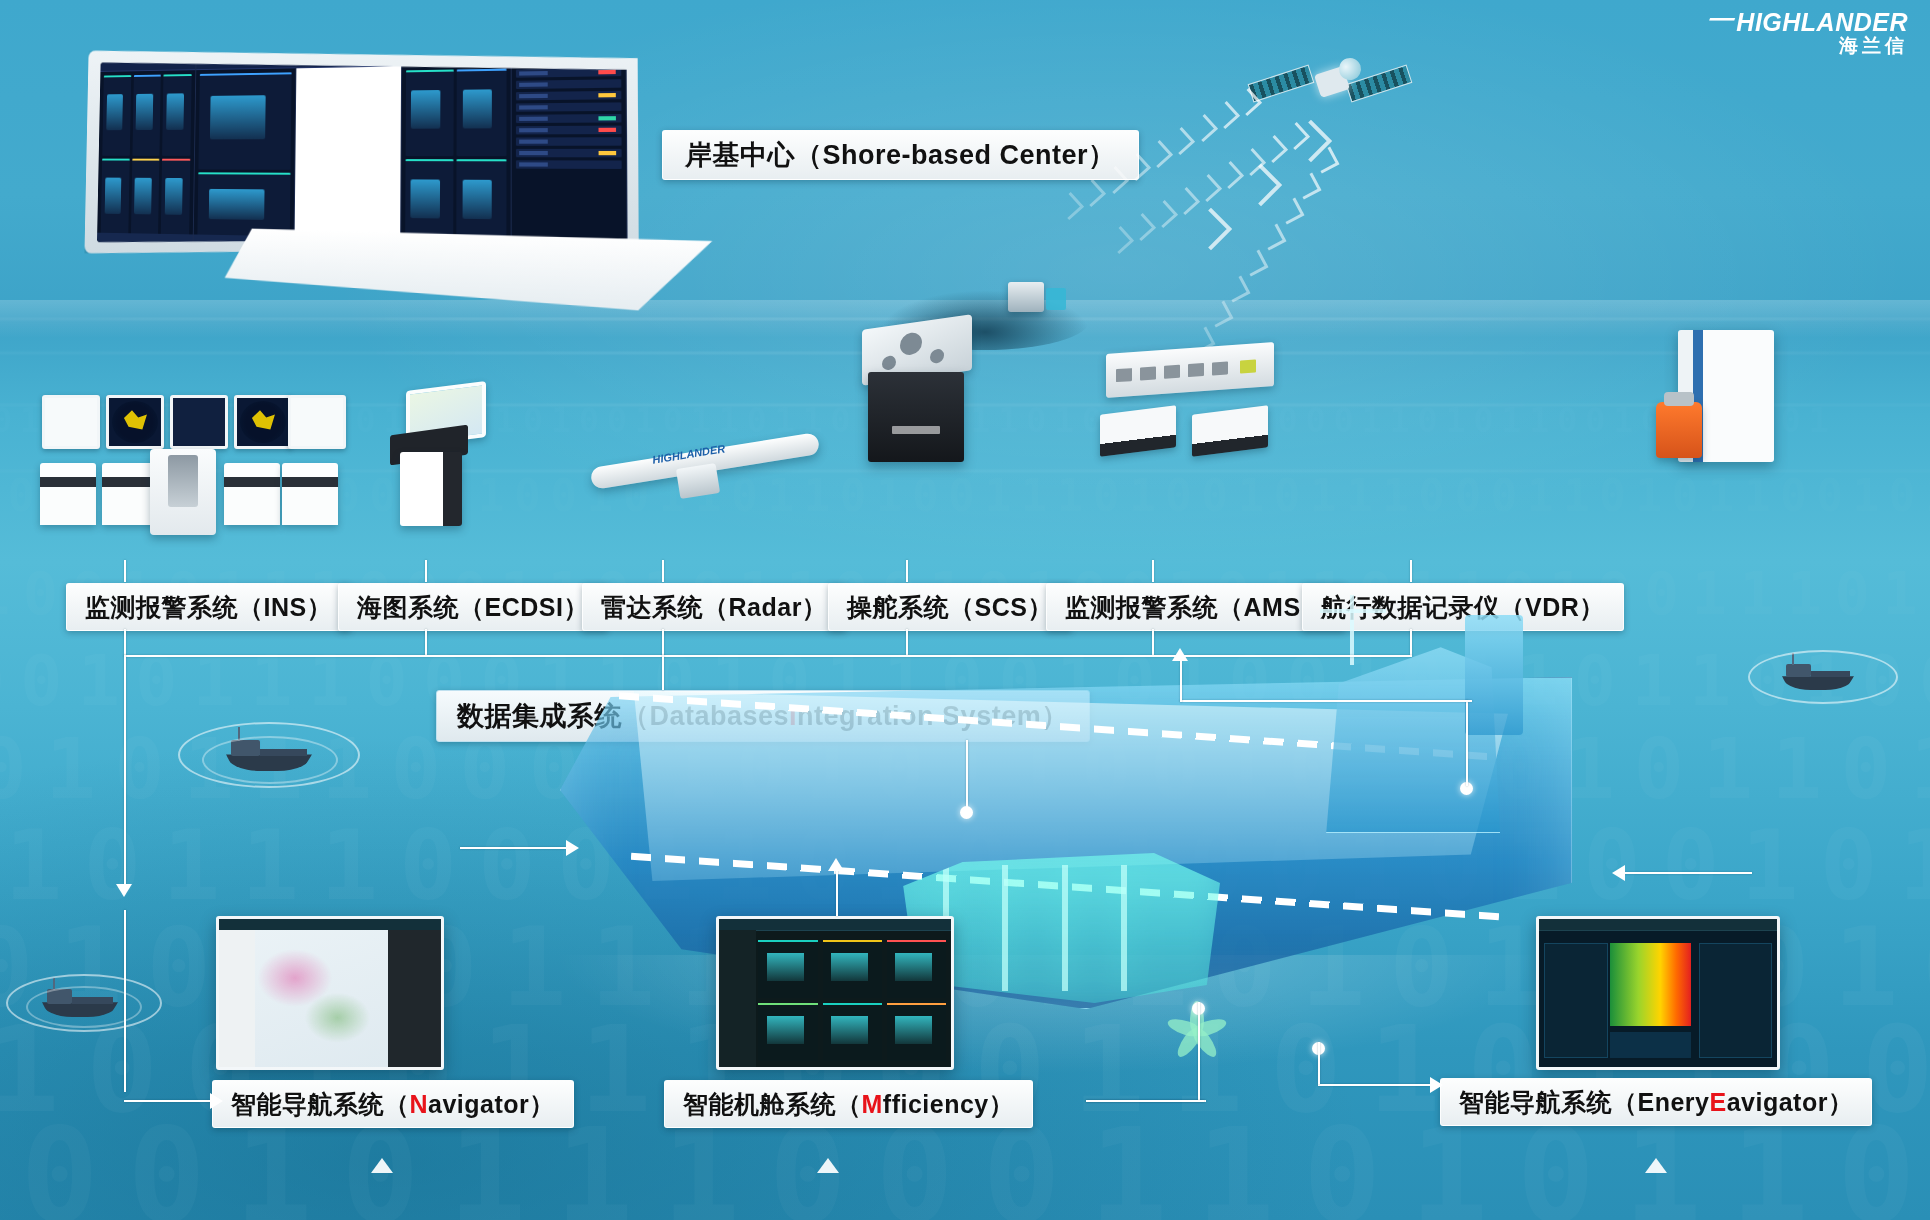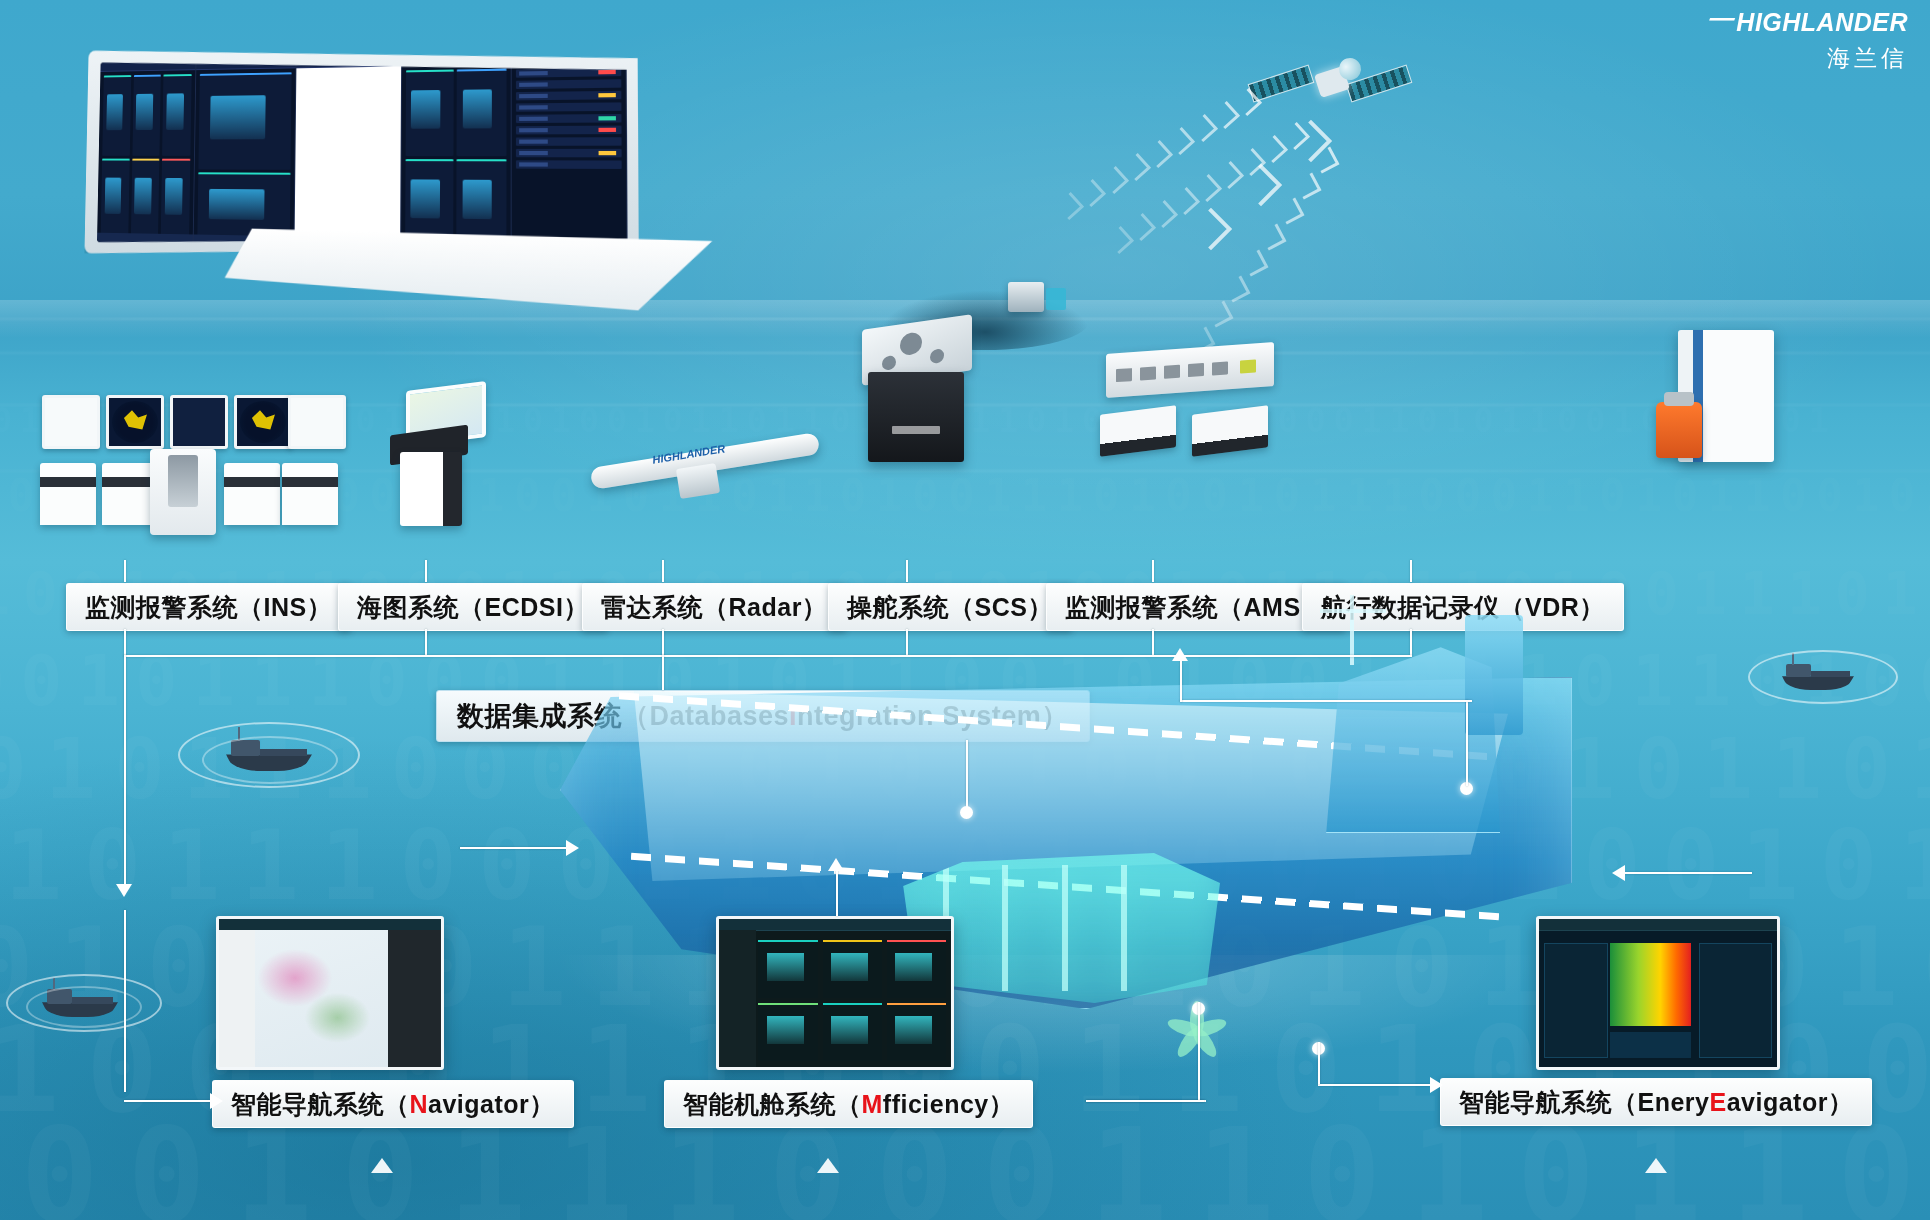"海兰信" #logo .lg-cn { font-size: 23px -> 19px; font-weight: 400 -> 700; margin-top: 12px -> 1px }
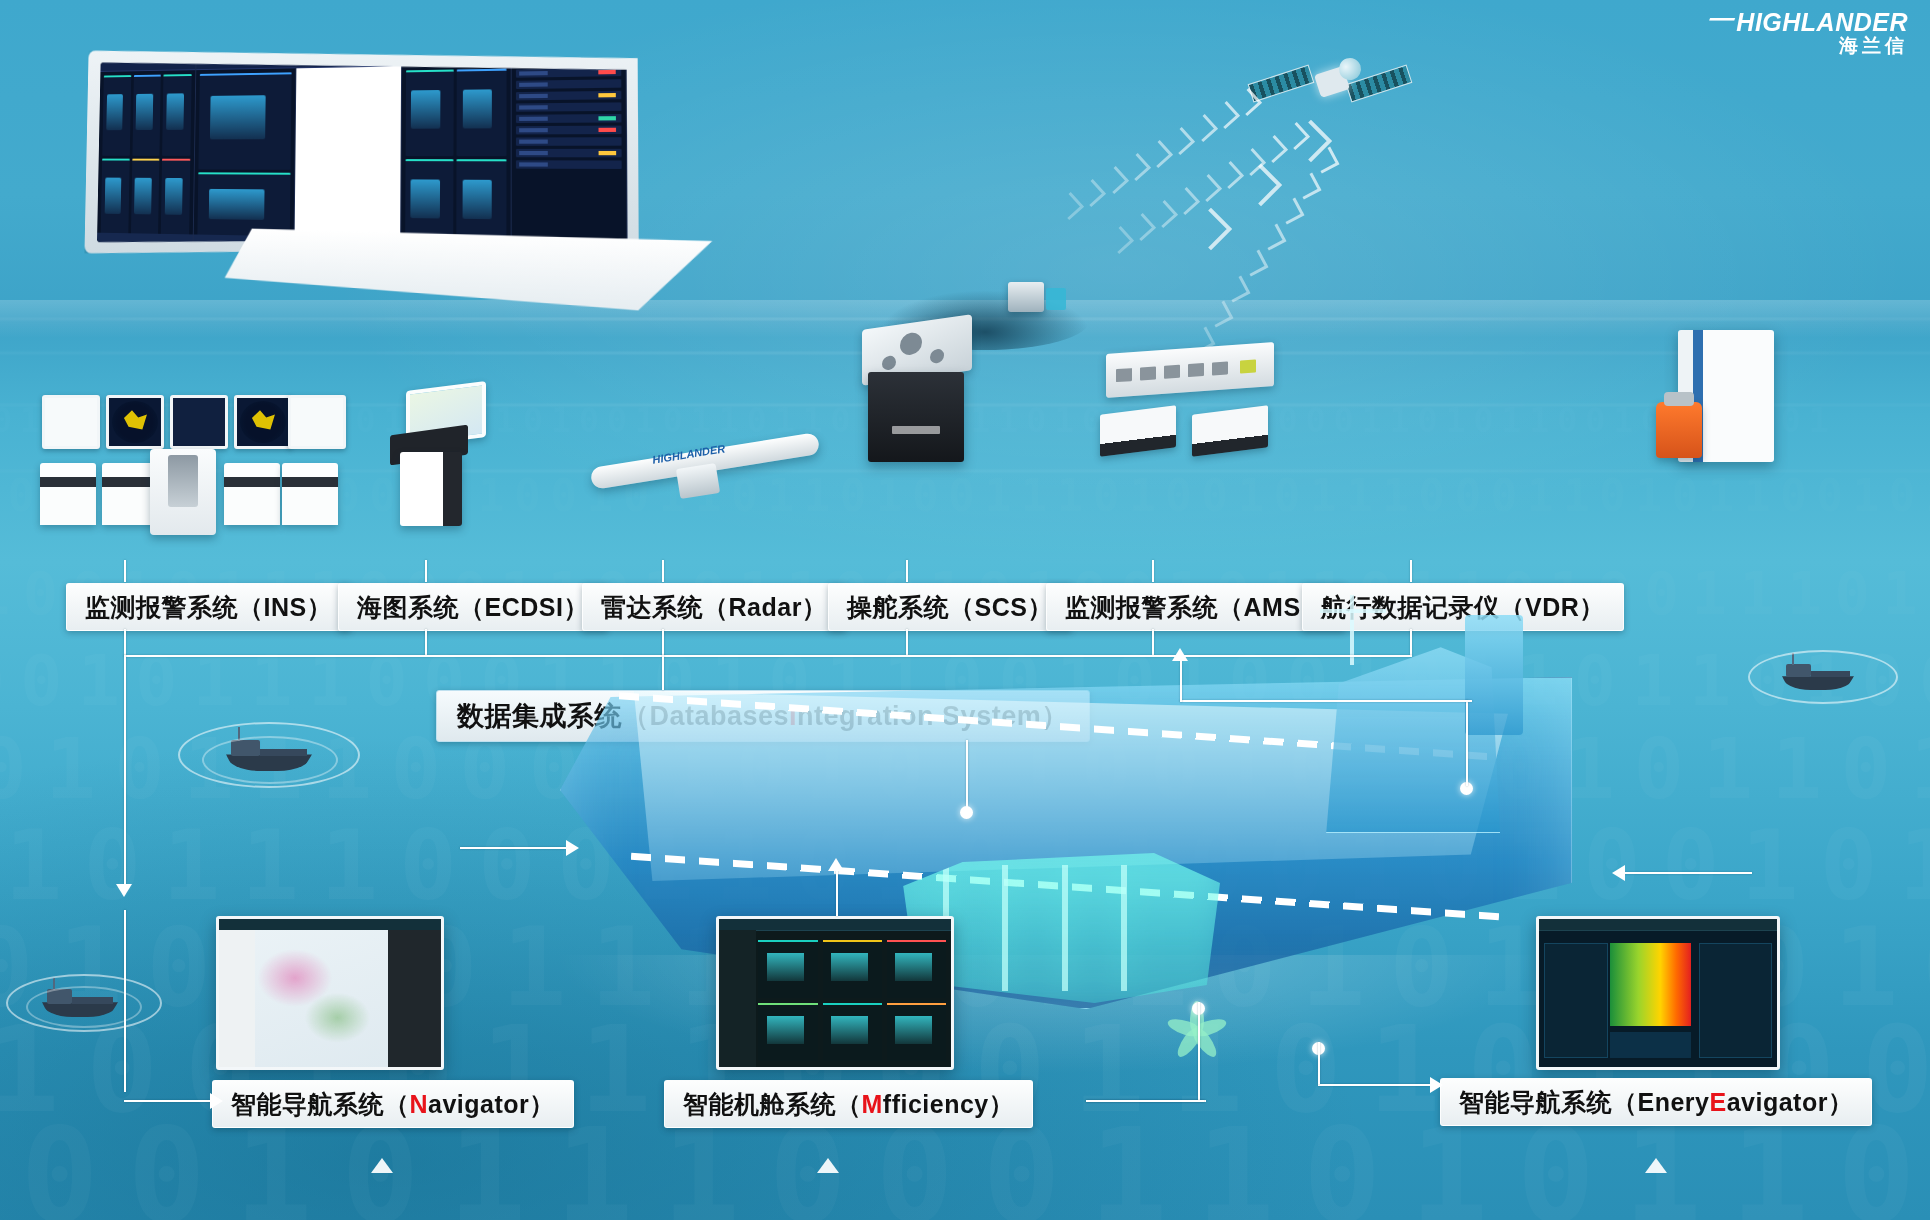"岸基中心（Shore-based Center）" div.lbl { html: none -> <div> <span>岸基中心（Shore-based Center）</span> </div> }
